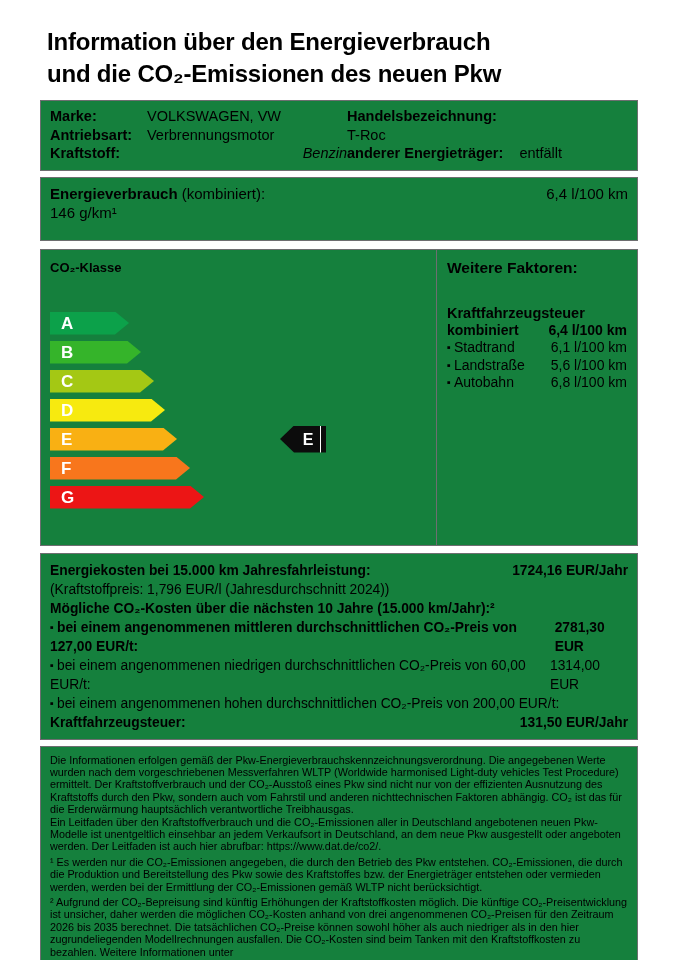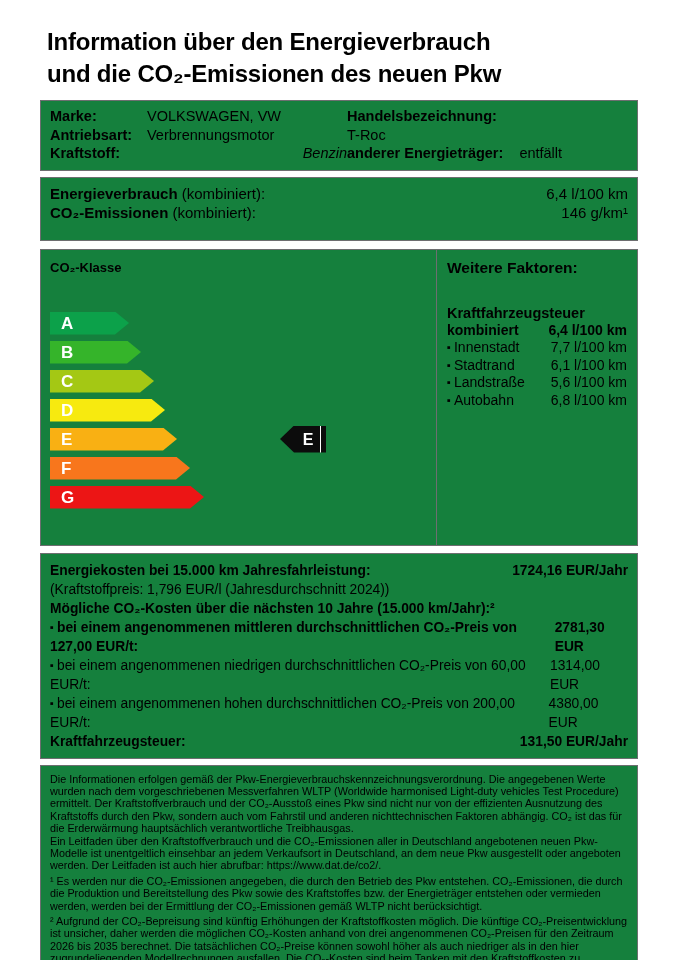"CO₂-Emissionen (kombiniert):" span { html: <span> <span>CO₂-Emissionen</span><span> (kombiniert):</span> </span> -> none }
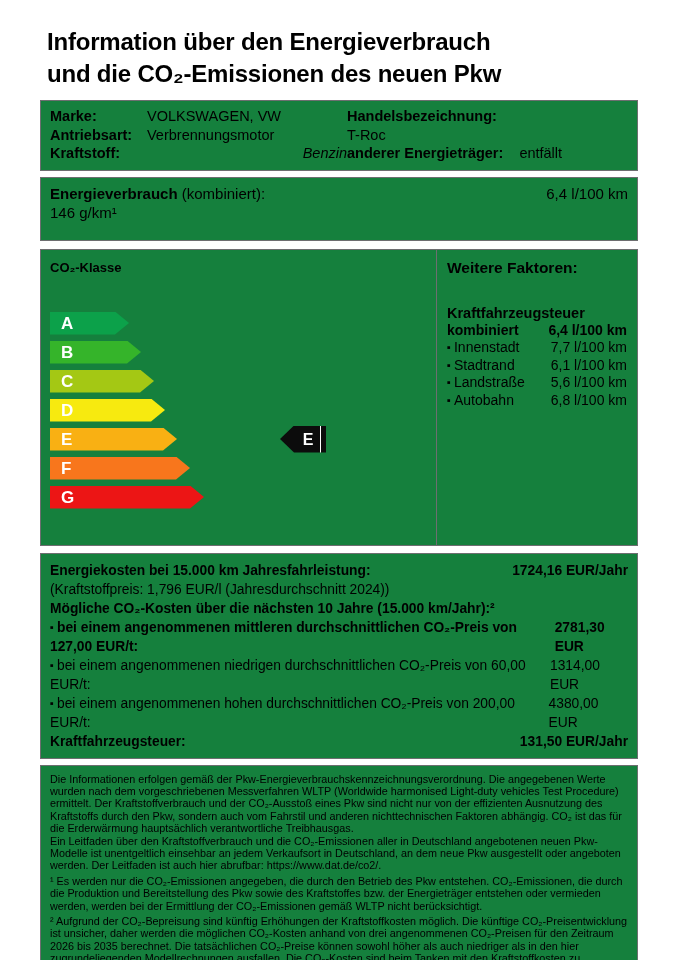"Innenstadt" div.wa-row { html: <div> <span>Innenstadt</span> <span>7,7 l/100 km</span> </div> -> none }
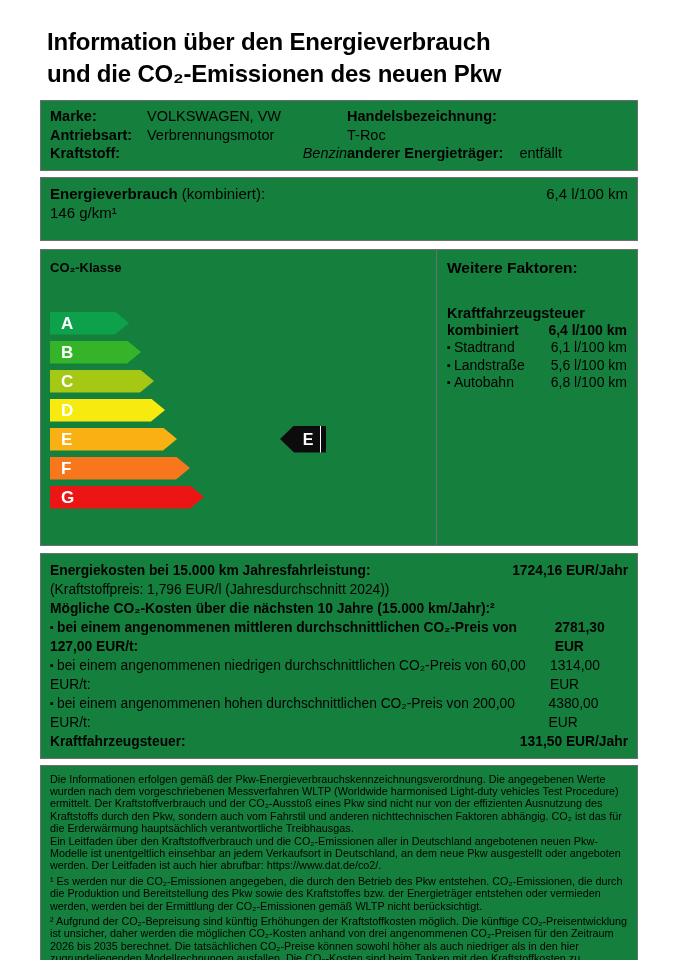"4380,00 EUR" span { html: <span>4380,00 EUR</span> -> none }
